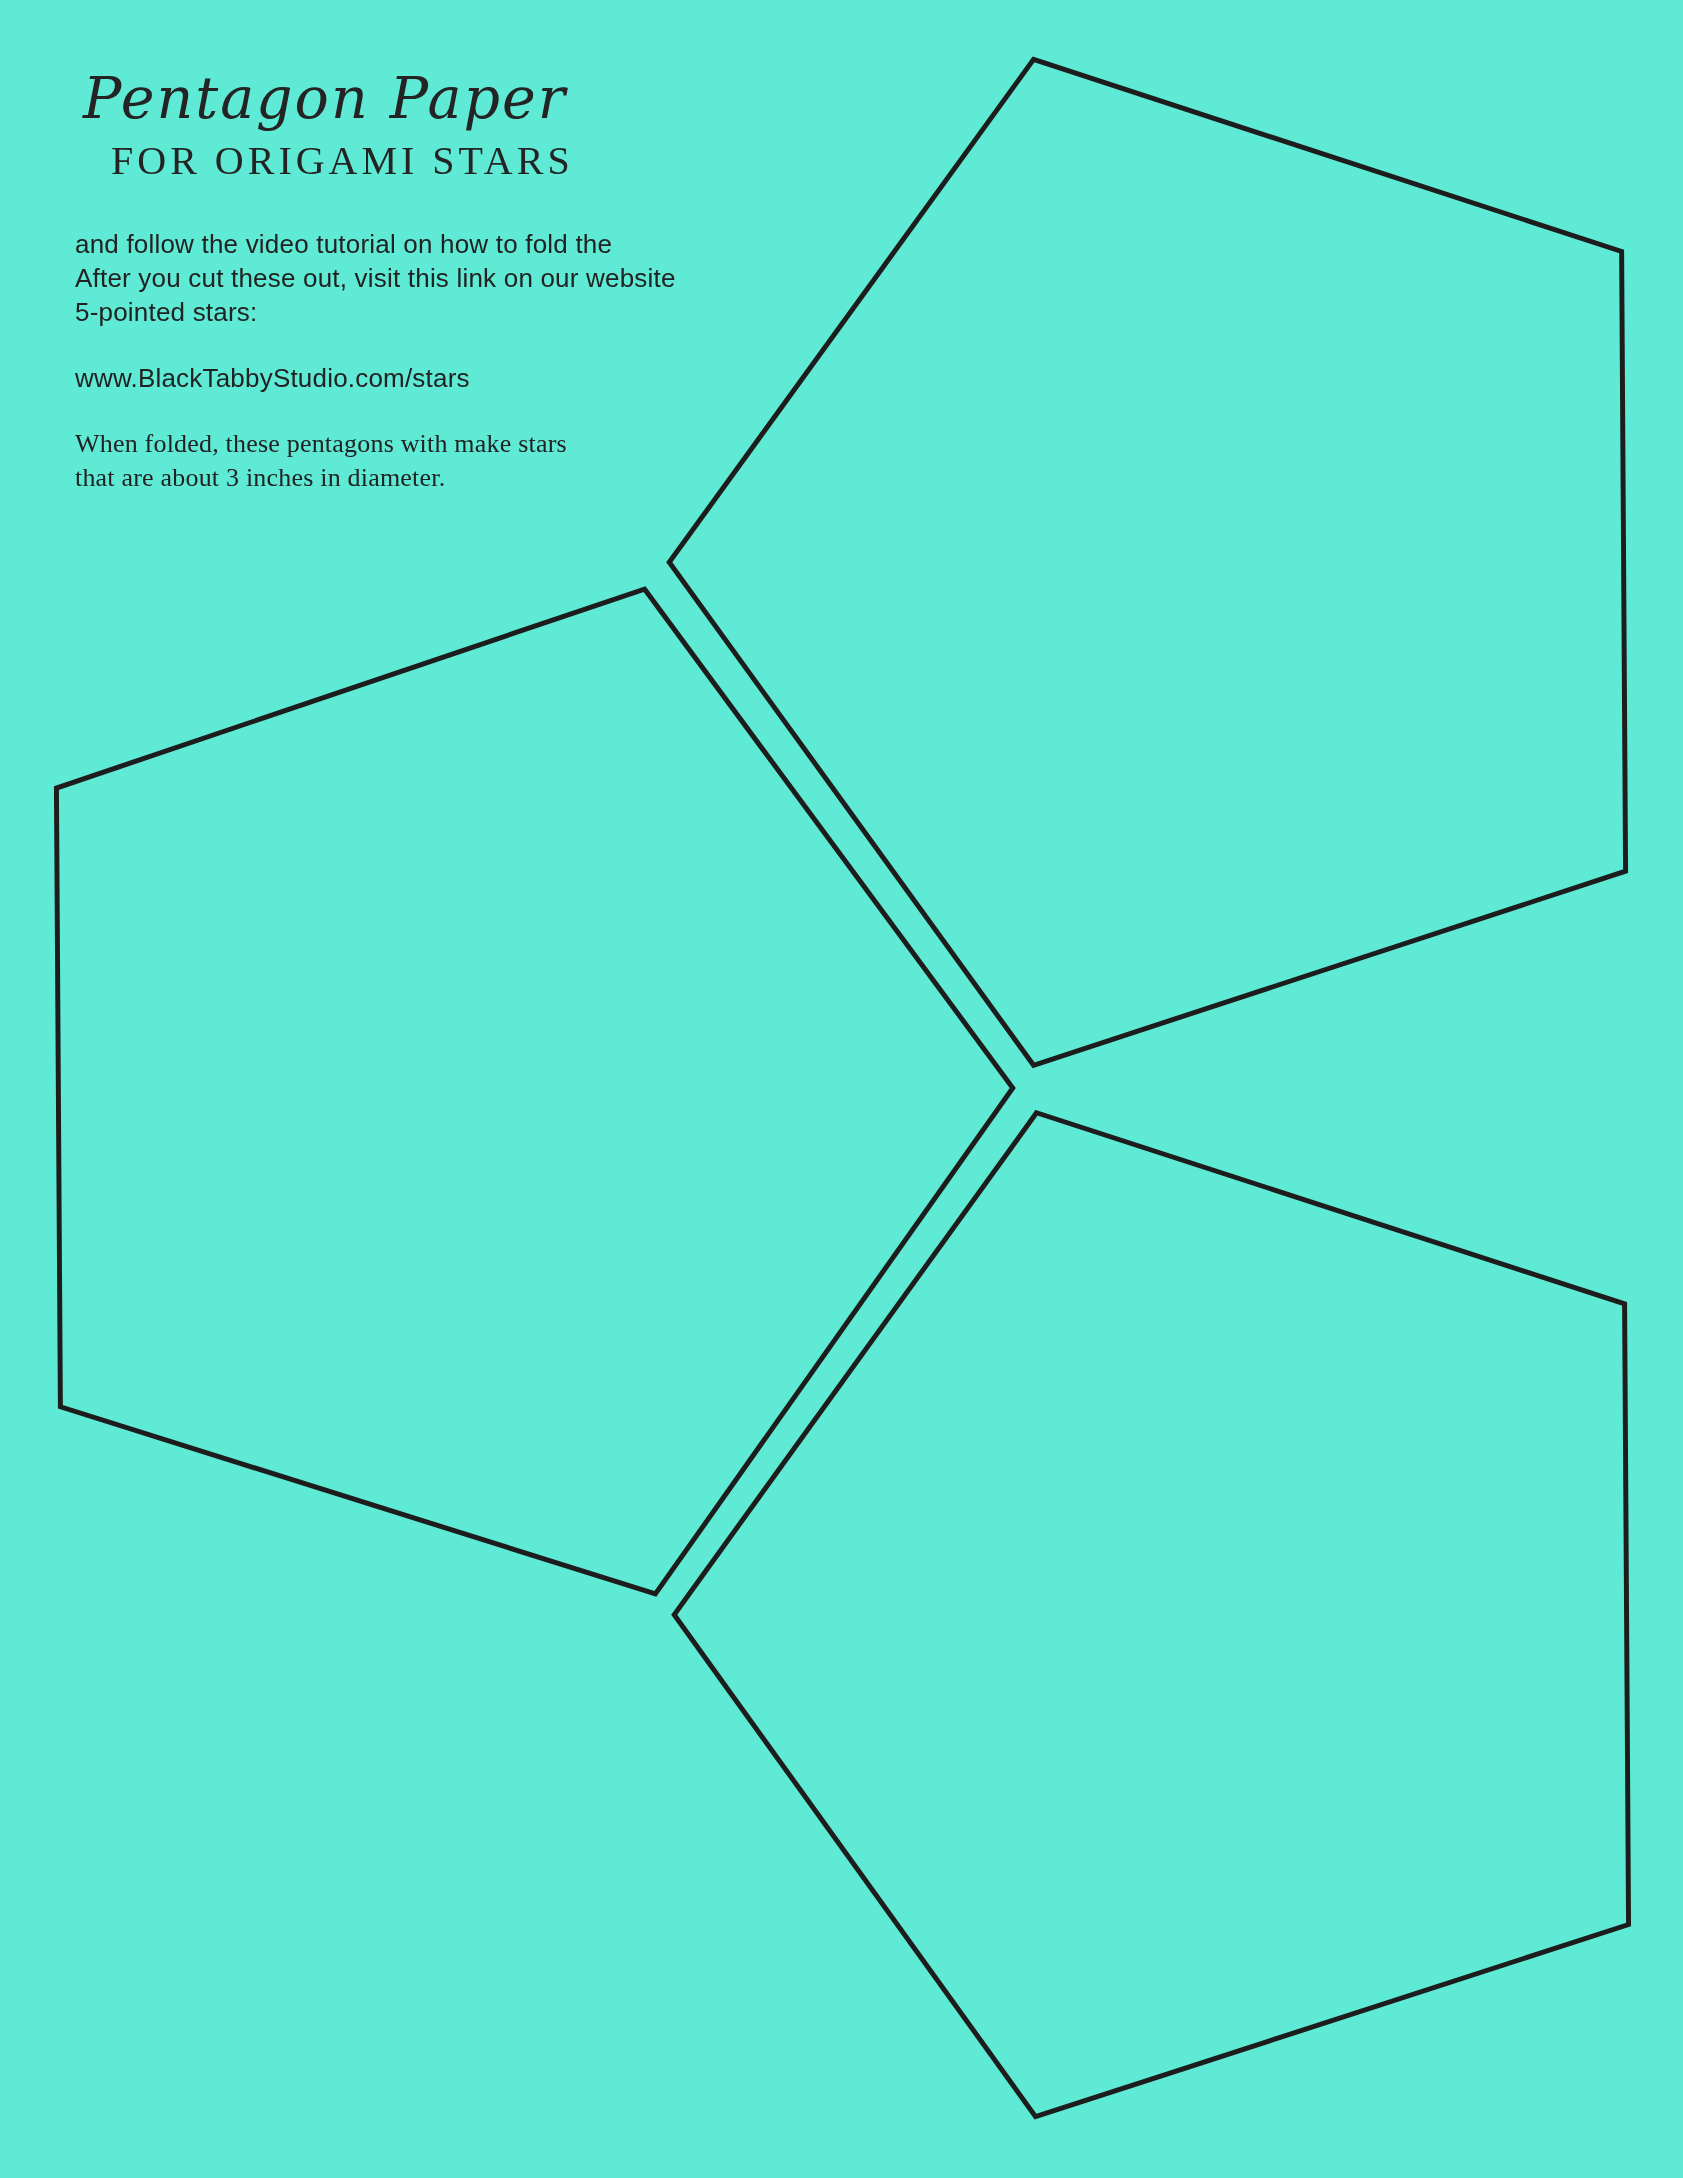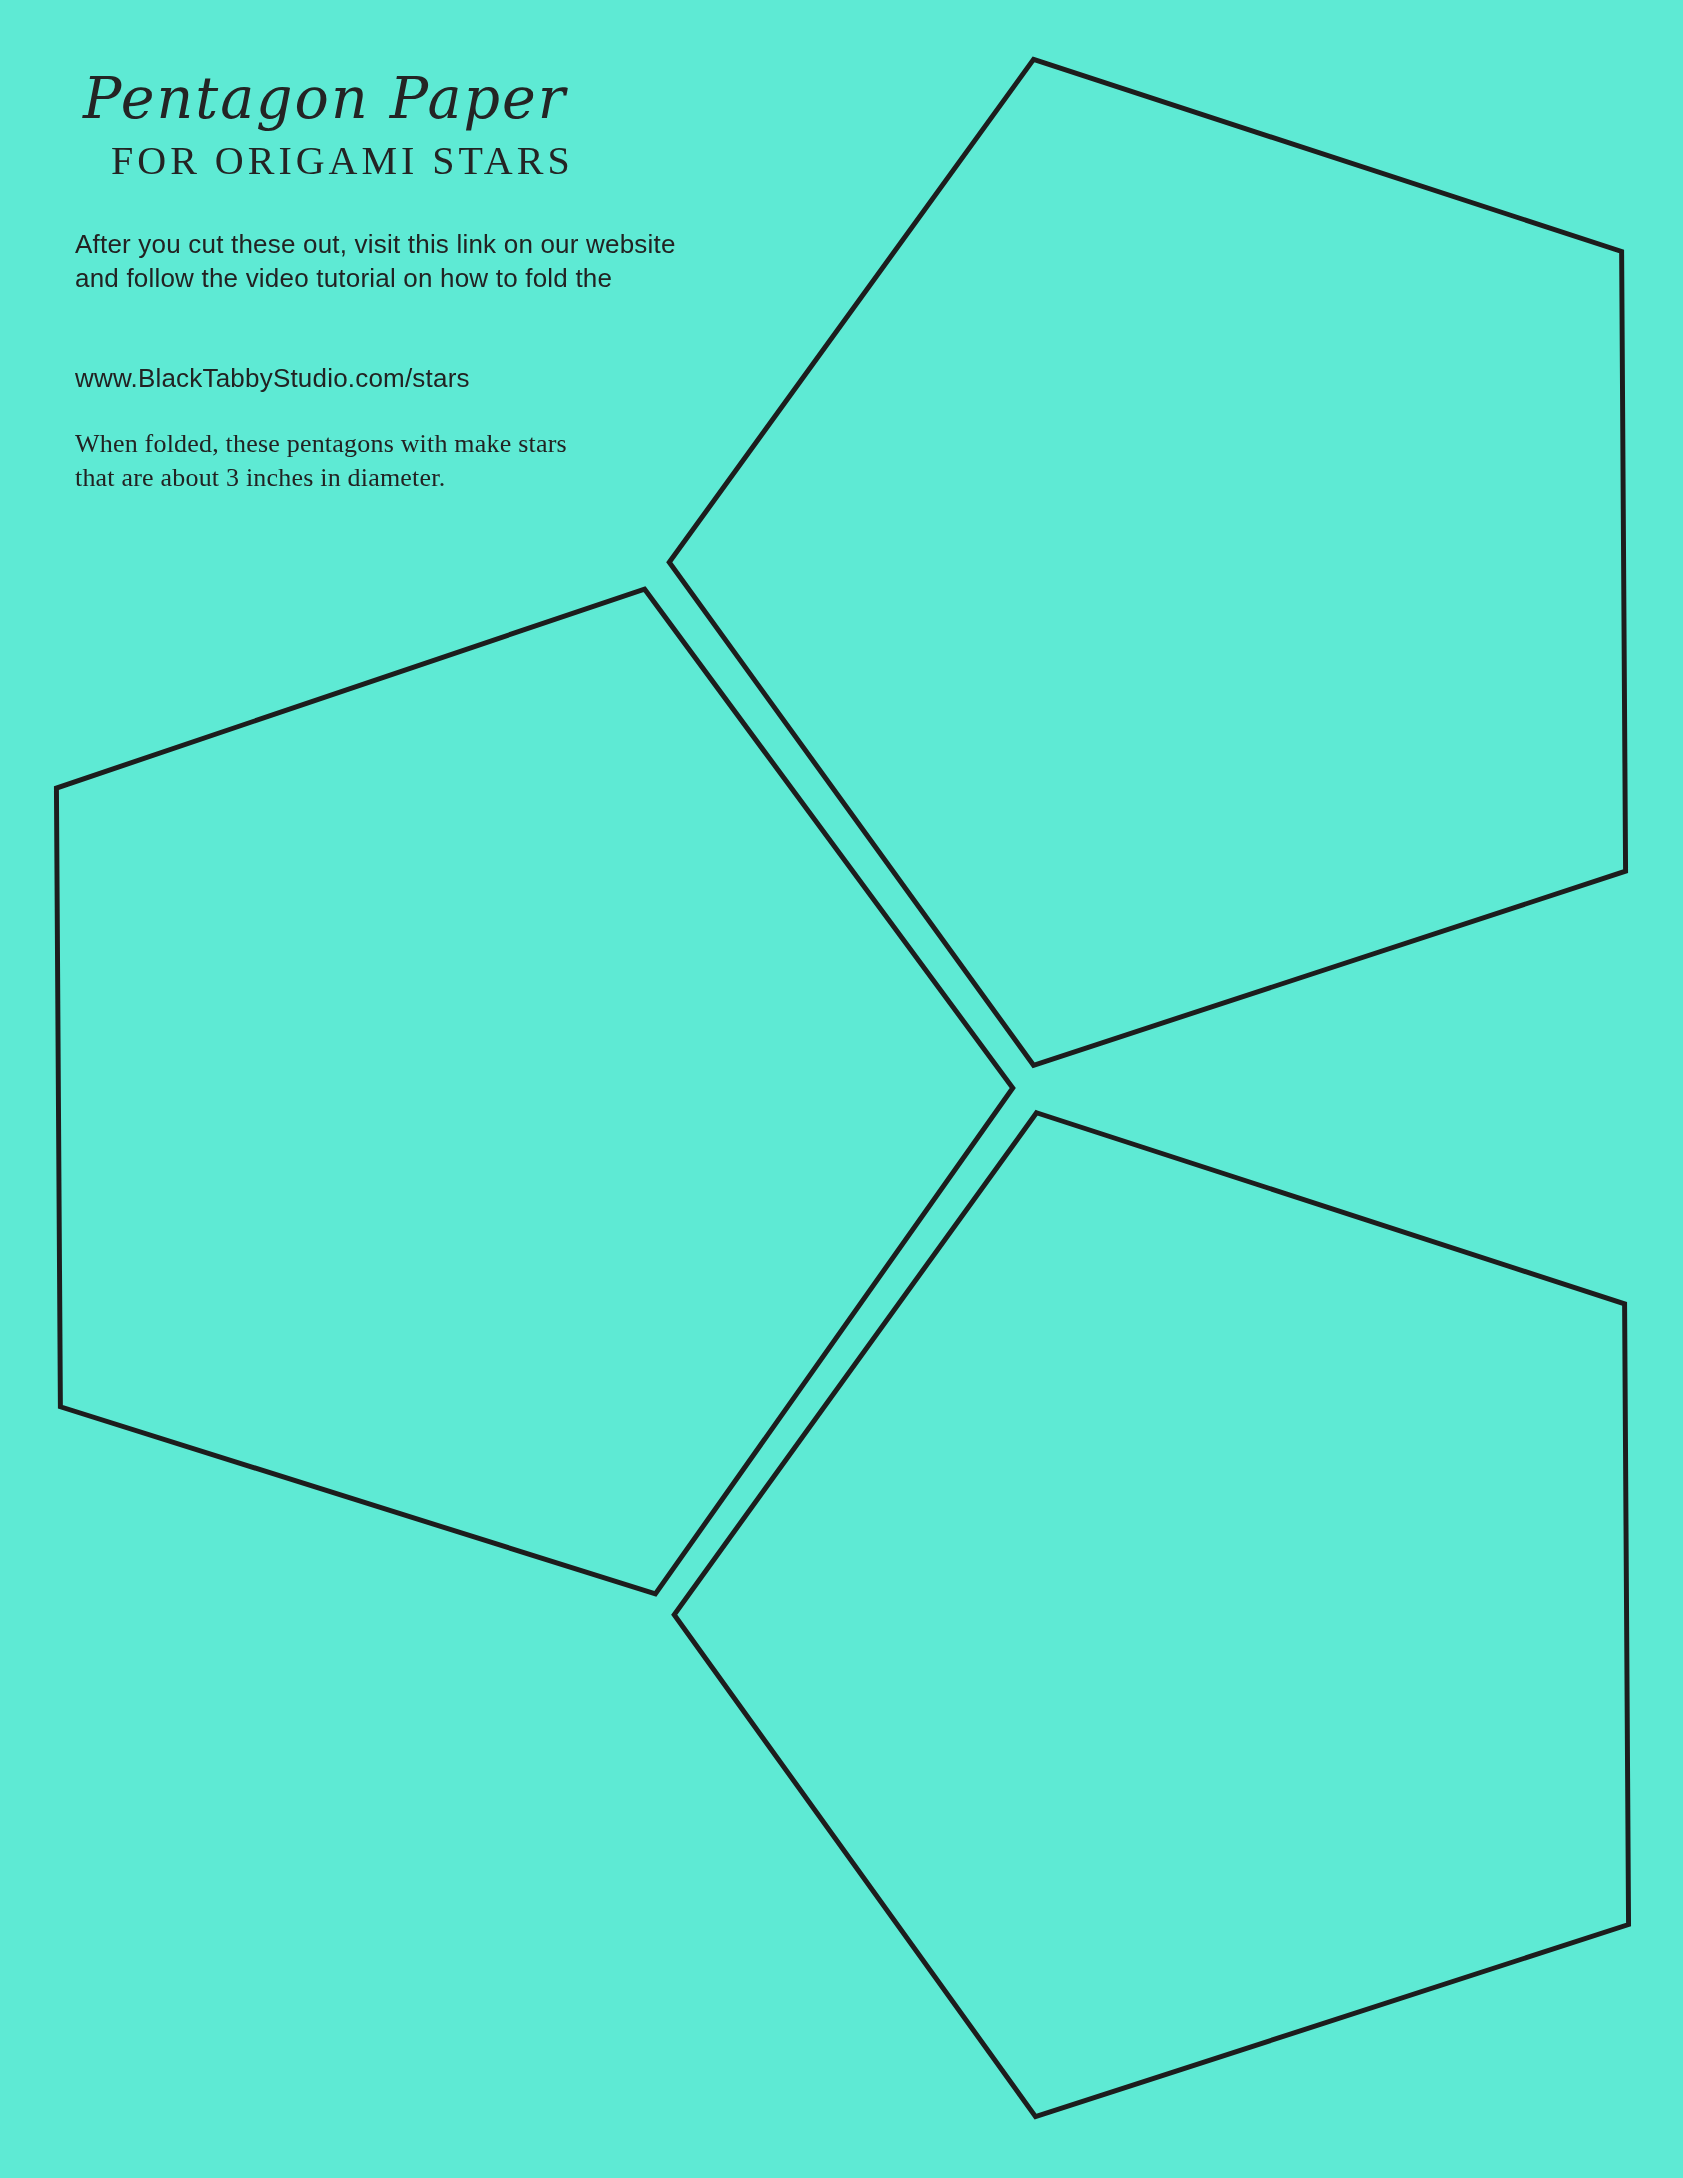"After you cut these out," div { order: before "and follow the video tutorial" -> after "and follow the video tutorial" }
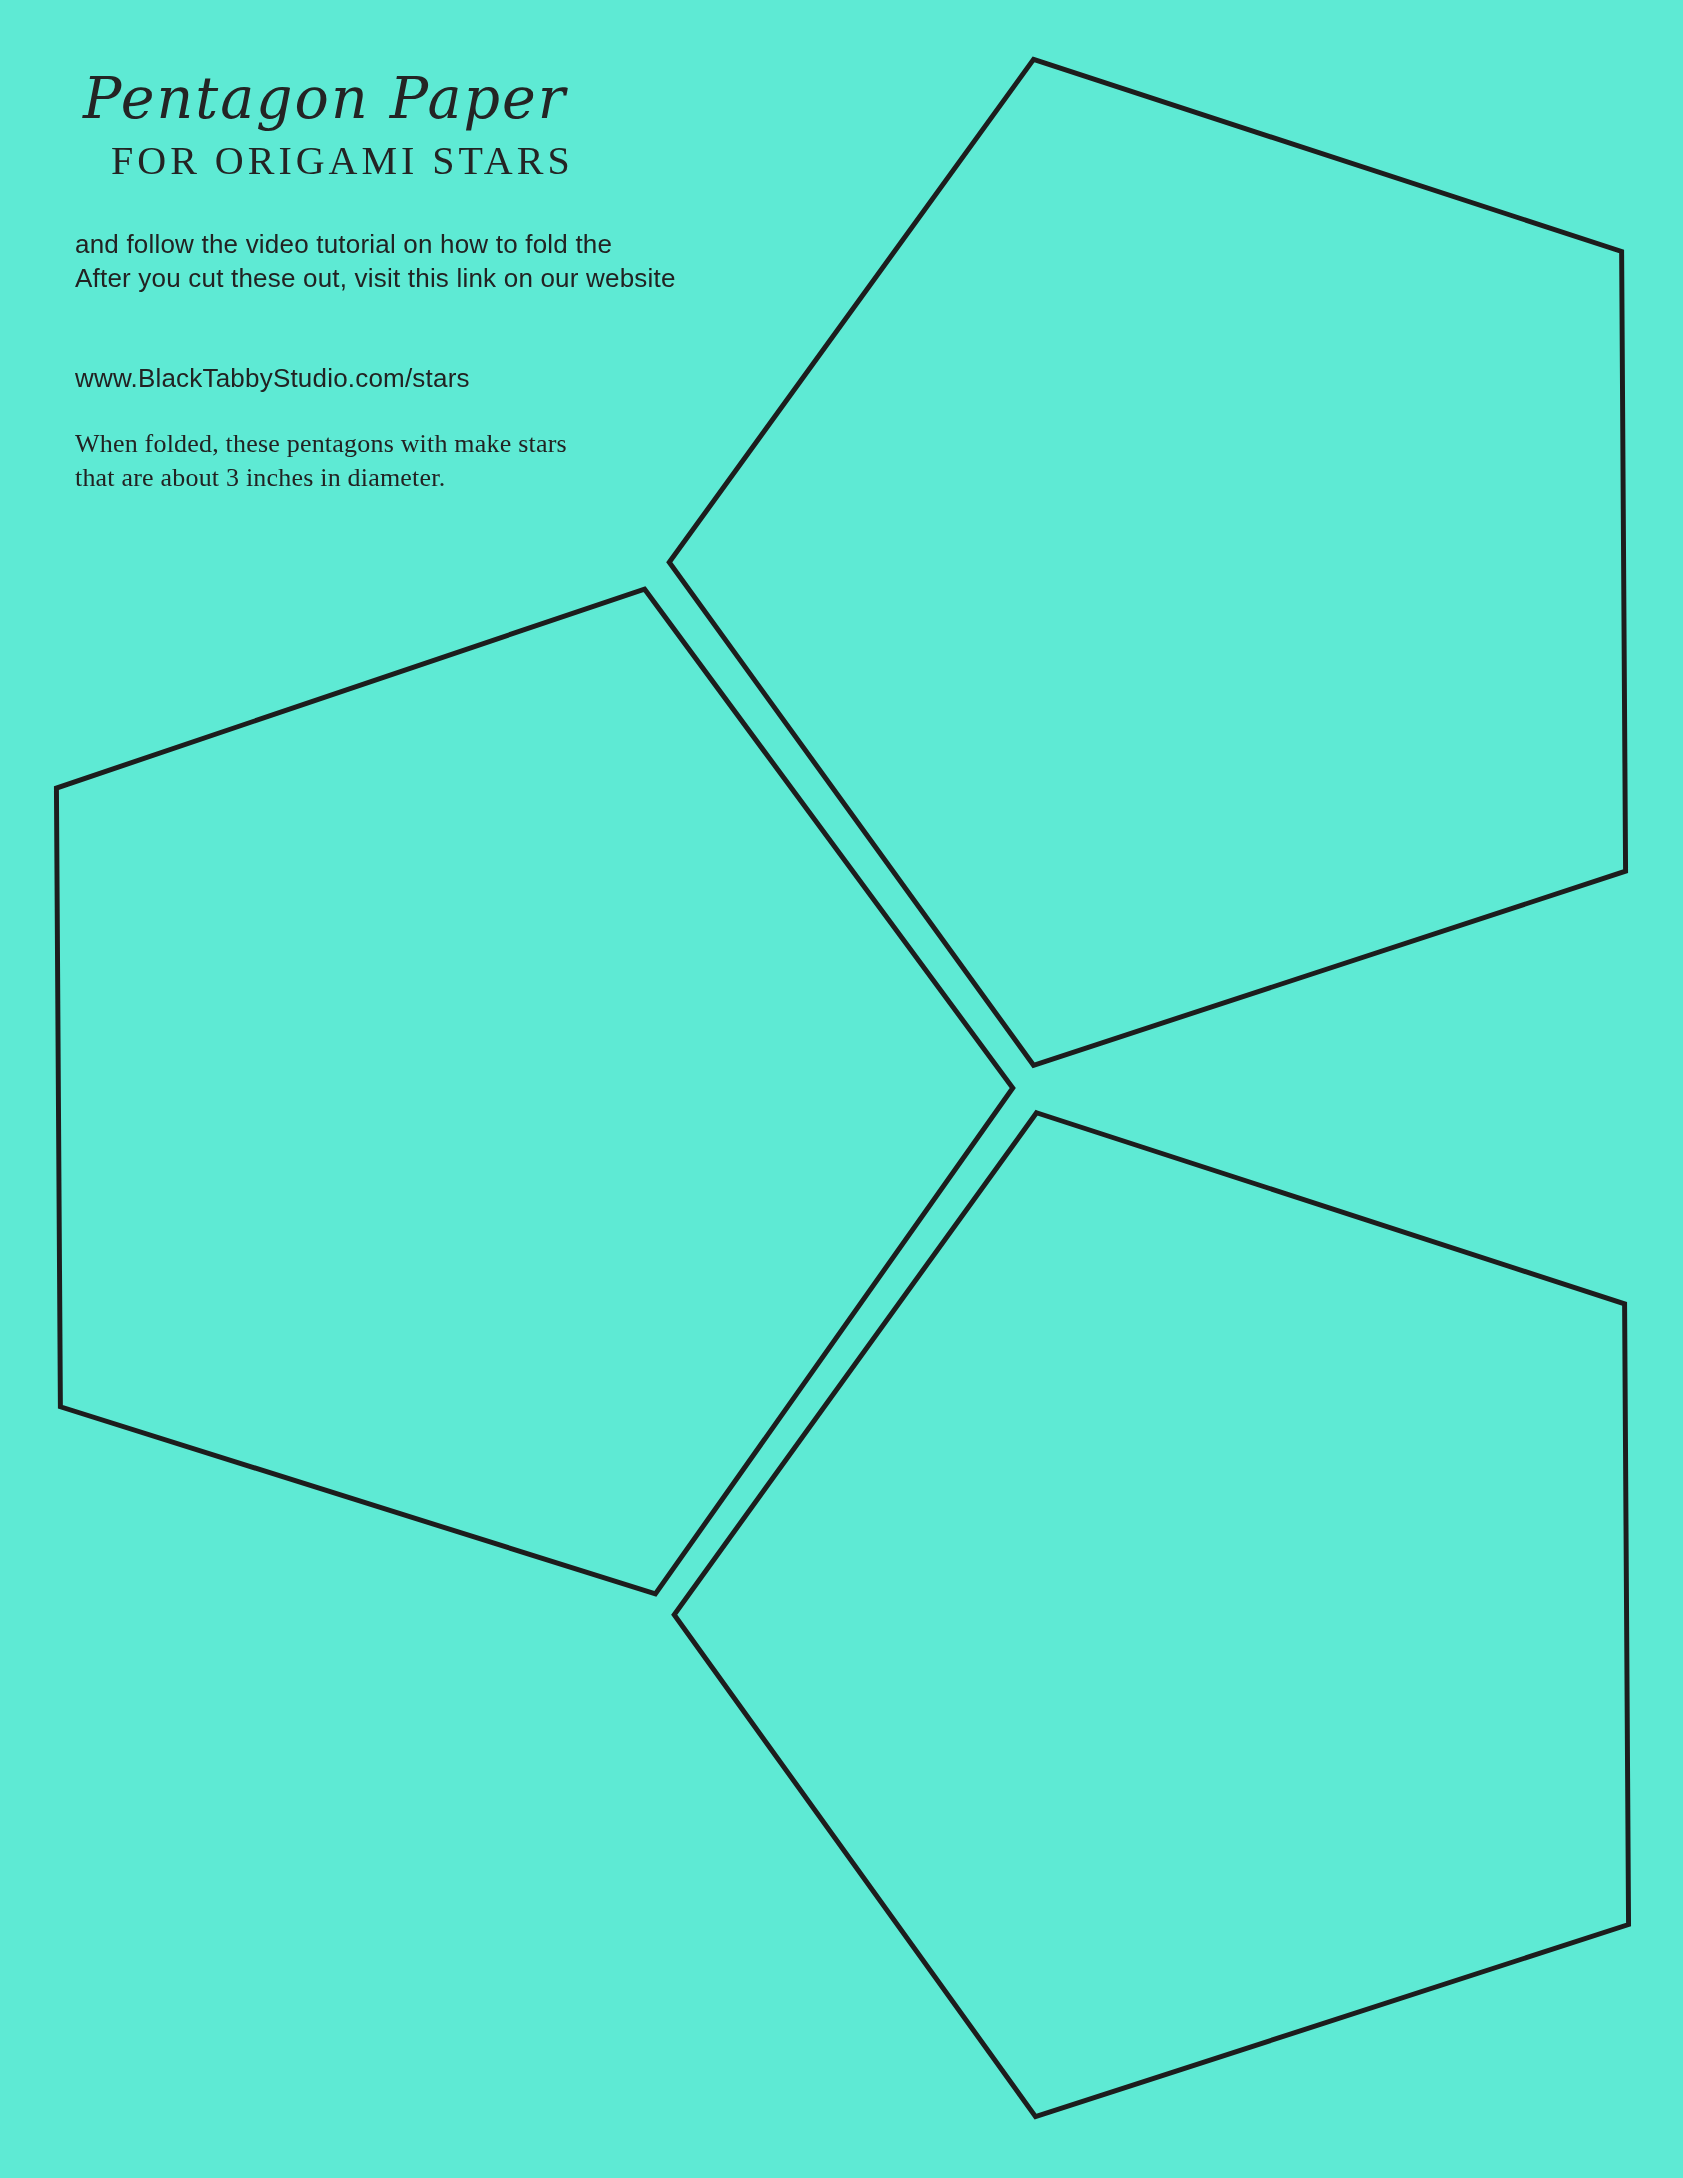"5-pointed stars:" div { html: none -> <div>5-pointed stars:</div> }
